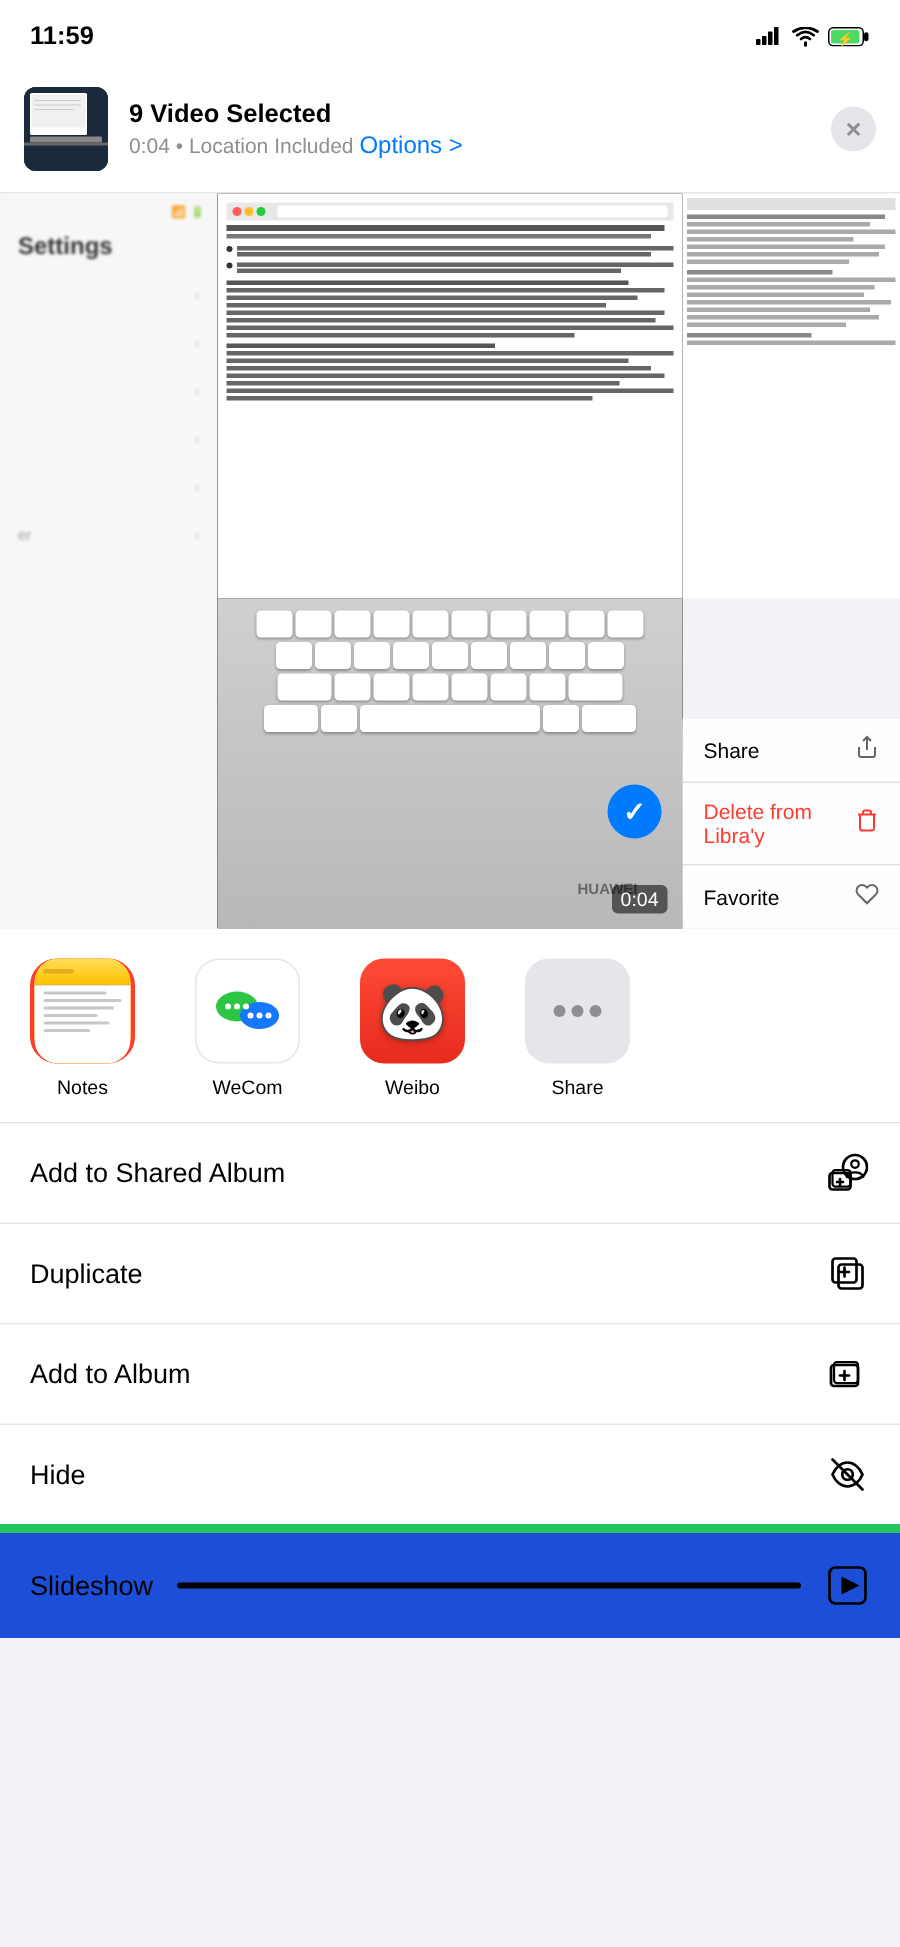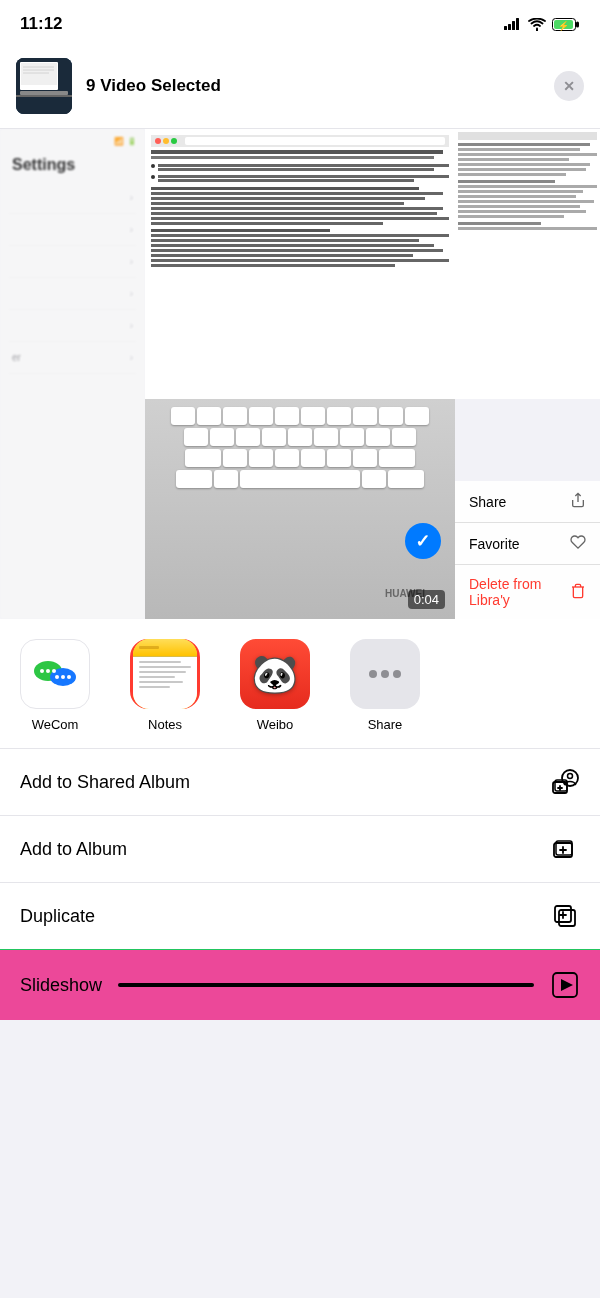"11:12" span.status-time { text: 11:12 -> 11:59 }
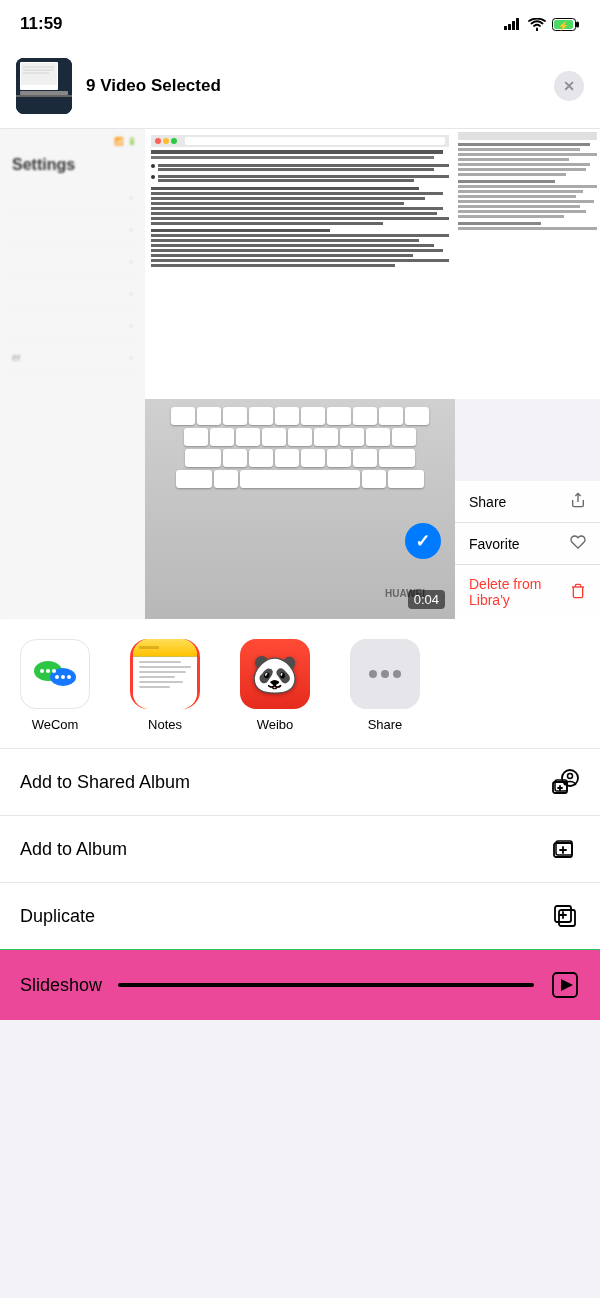"0:04 • Location Included Options" div.share-subtitle { html: none -> <div> <span>0:04</span> <span> • </span> <span>Location Included</span> <span> </span> <span>Options &gt;</span> </div> }
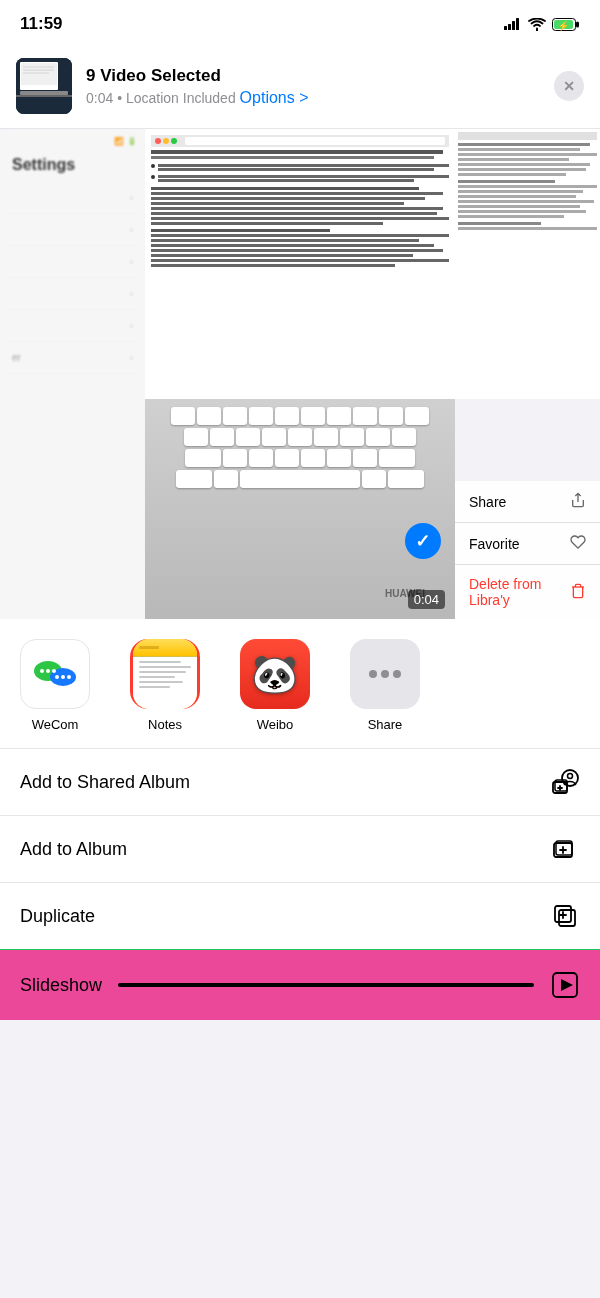"Favorite" div.context-menu-item { order: before "Delete from Libra'y" -> after "Delete from Libra'y" }
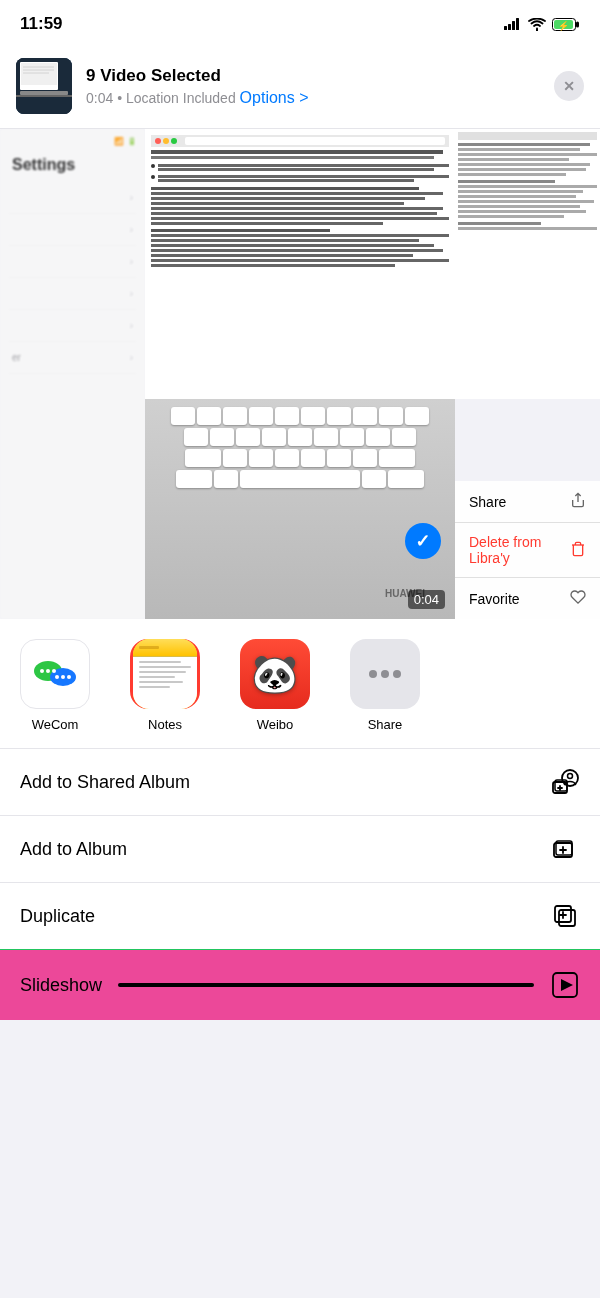"WeCom" div.app-item { order: before "Notes" -> after "Notes" }
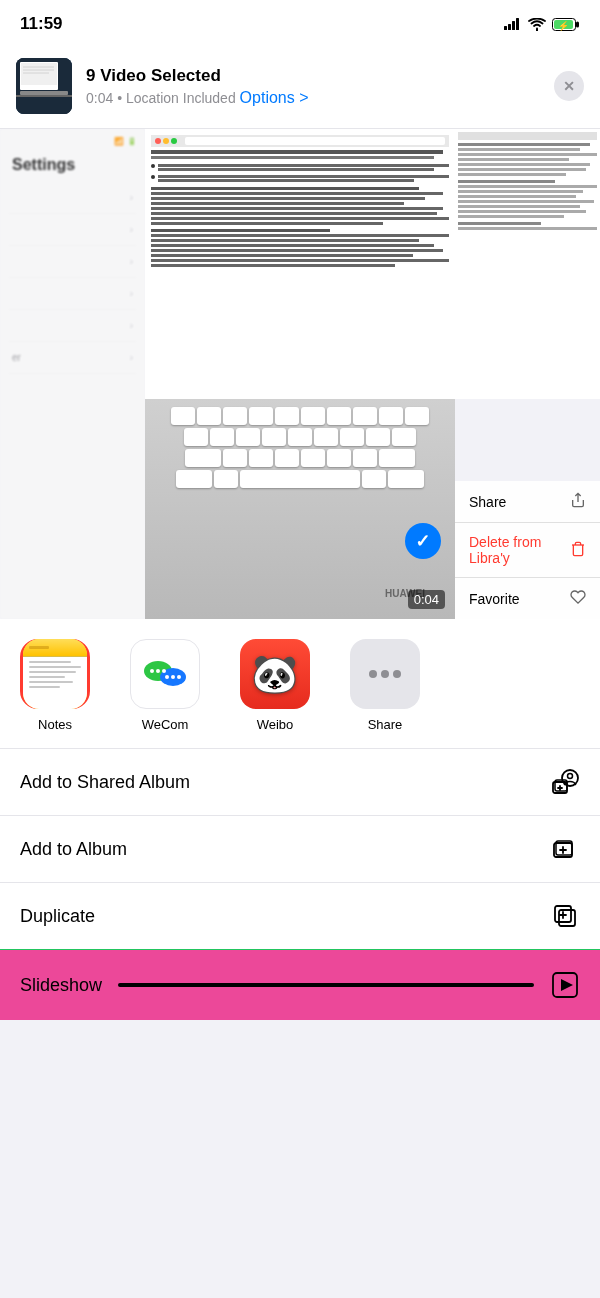"Add to Album" div.action-item { order: before "Duplicate" -> after "Duplicate" }
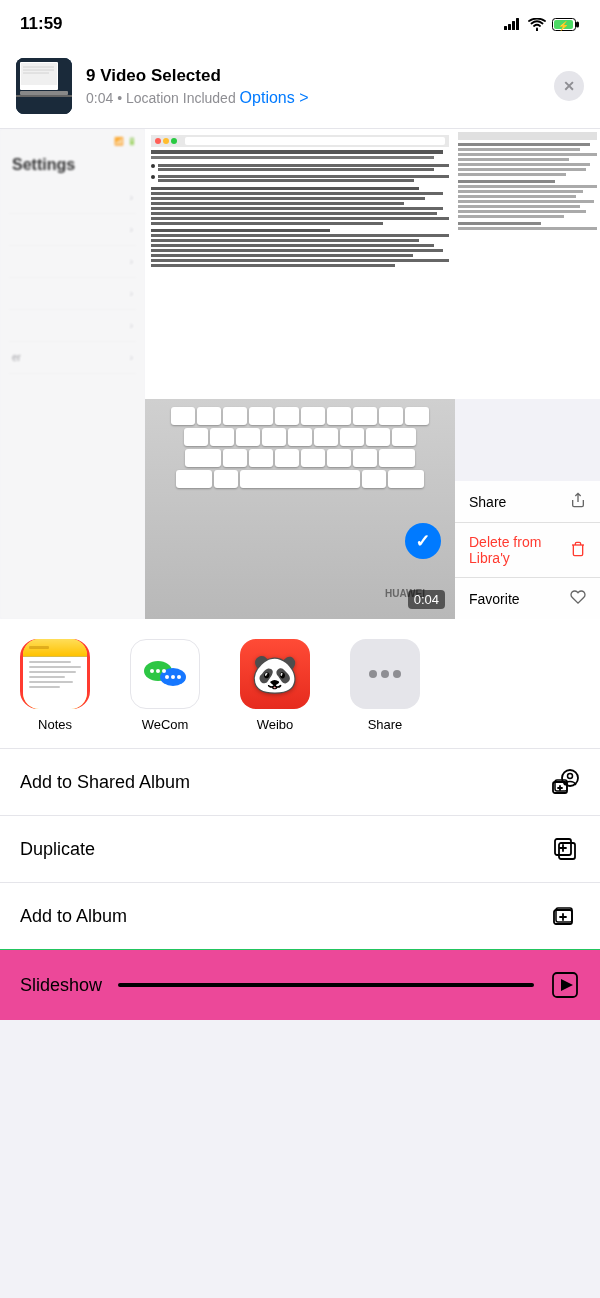"Hide" div.action-item { html: none -> <div> <span>Hide</span> <div> <svg> <path></path> <circle></circle> <line></line> </svg> </div> </div> }
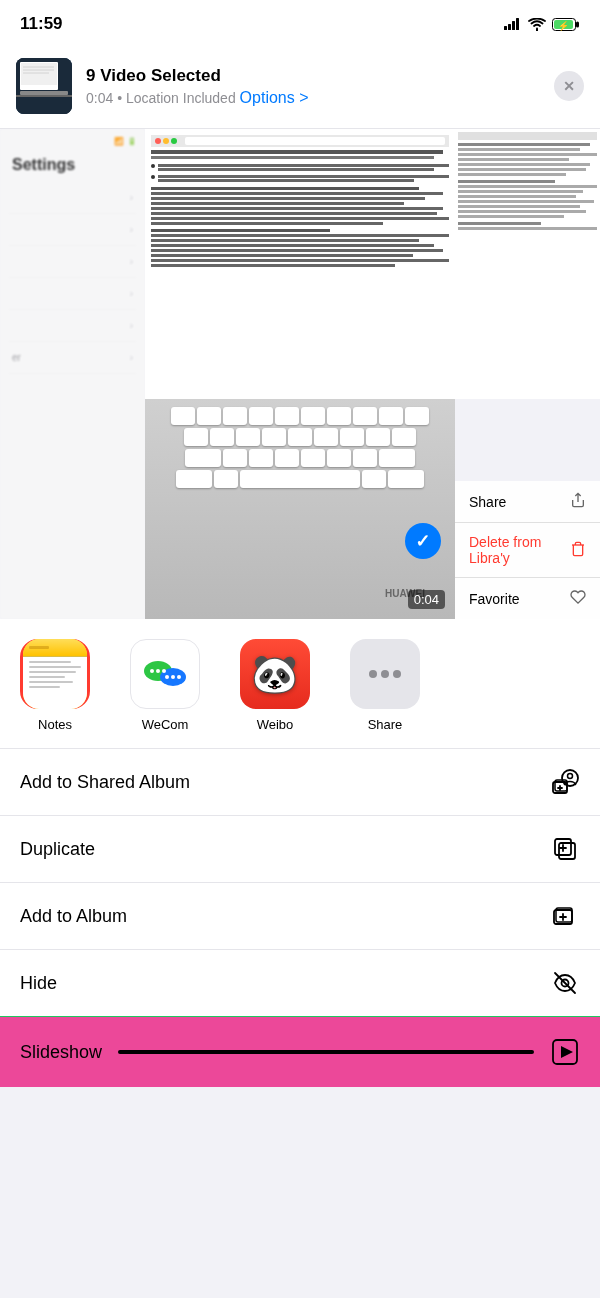"Slideshow" .slideshow-item { background: #ec4899 -> #1d4ed8; border-top: 1px solid #22c55e -> 6px solid #22c55e }
